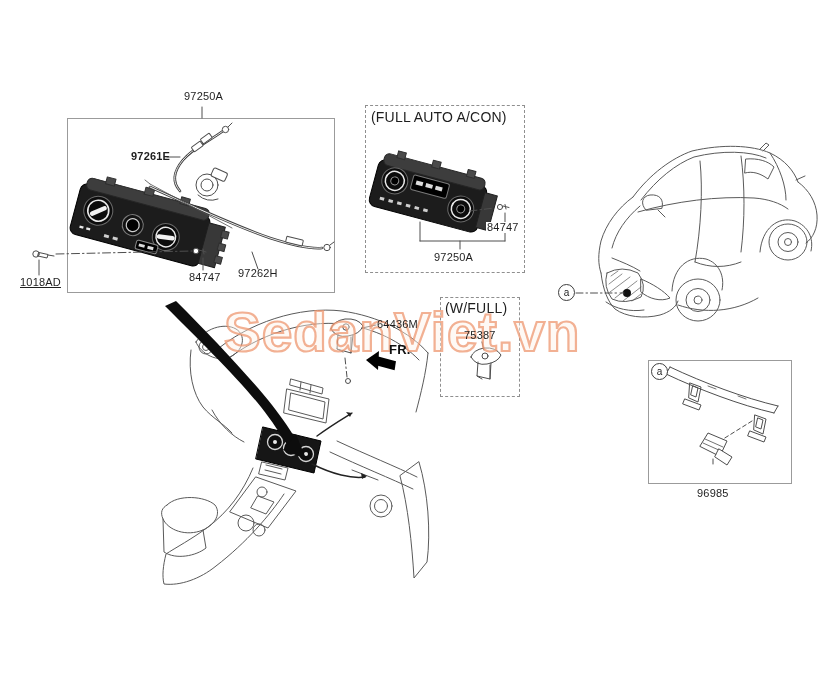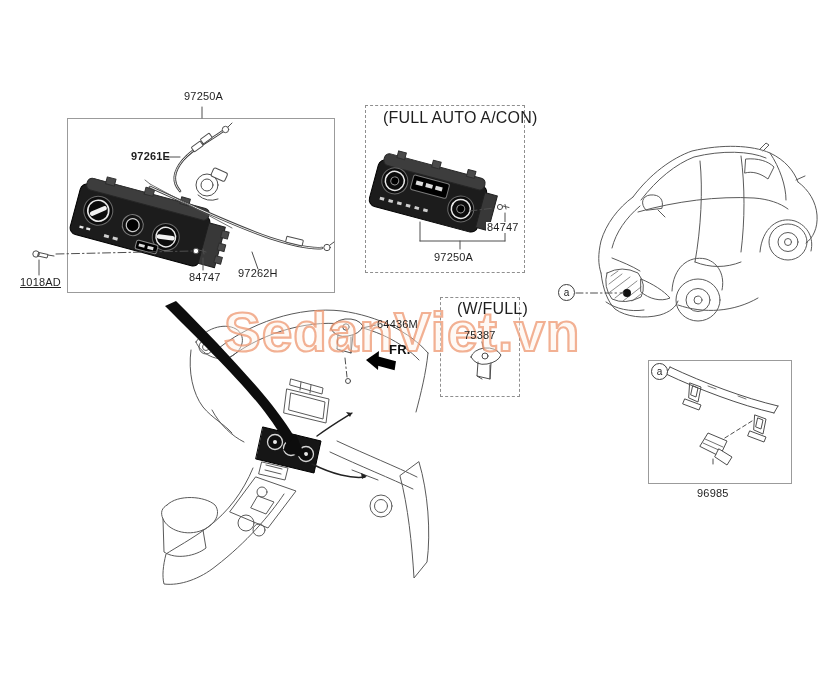"(FULL AUTO A/CON)" .box-header { font-size: 16px -> 14px; margin-left: 12px -> none }
